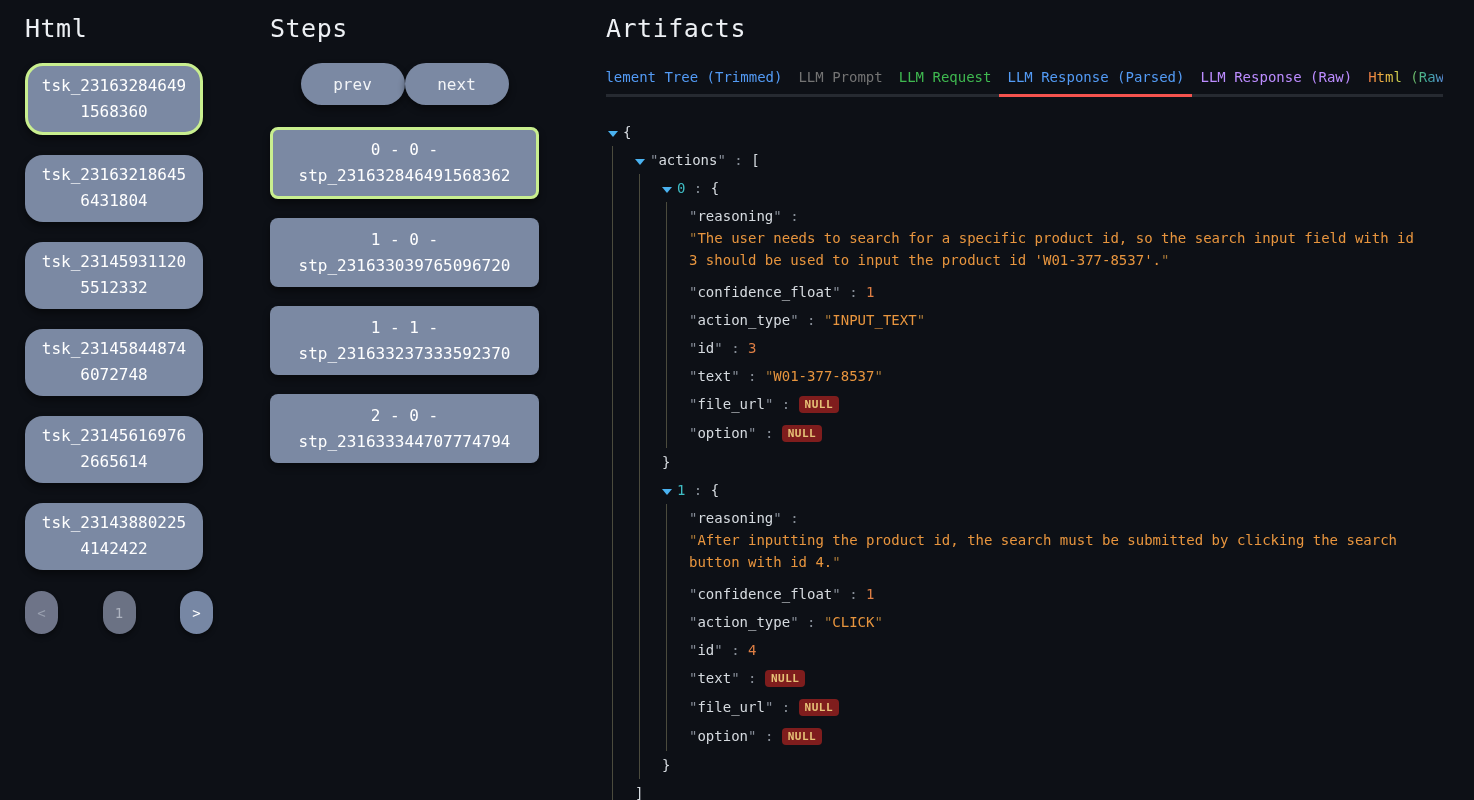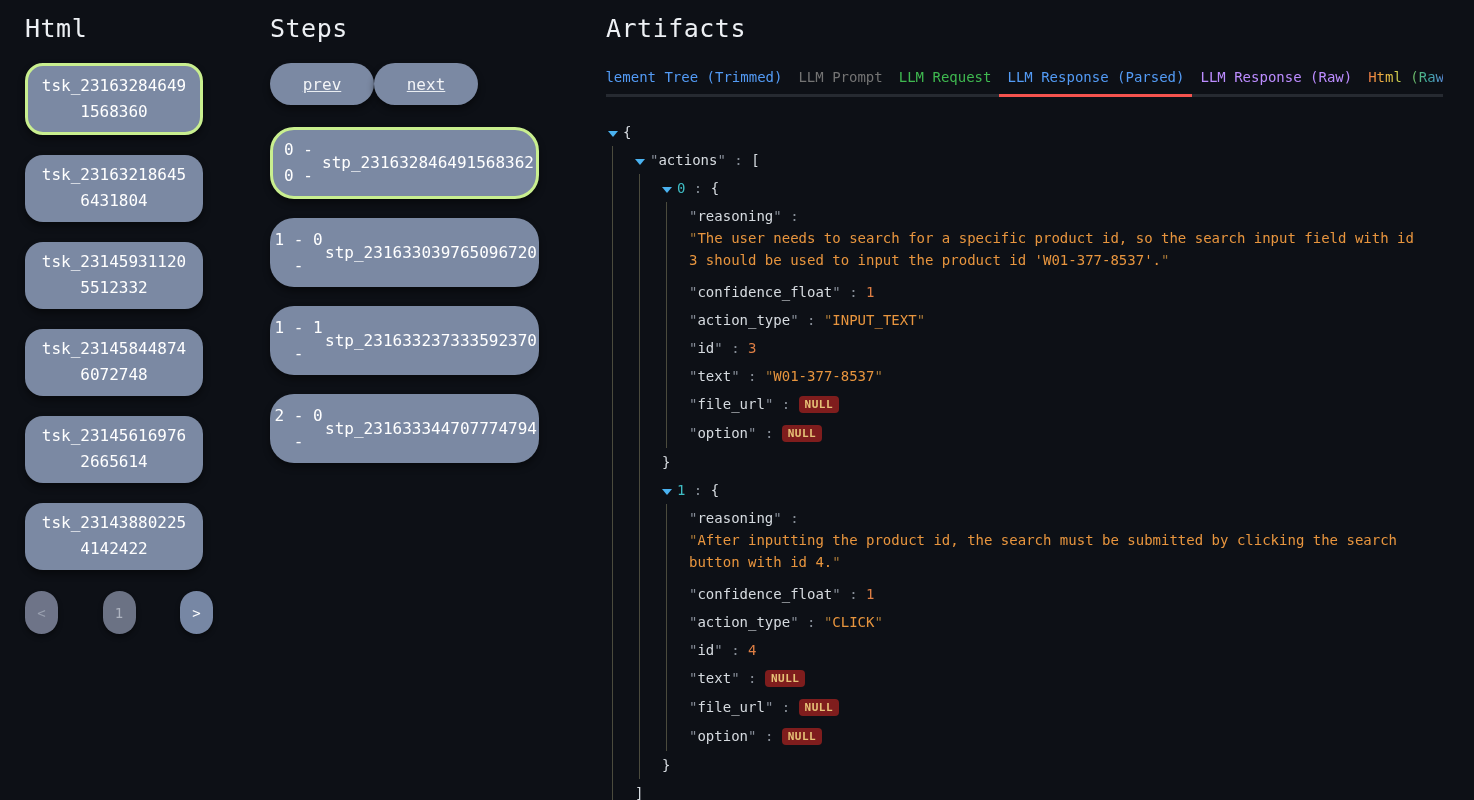"prev" .nav-row { justify-content: flex-start -> center; text-decoration: underline -> none }
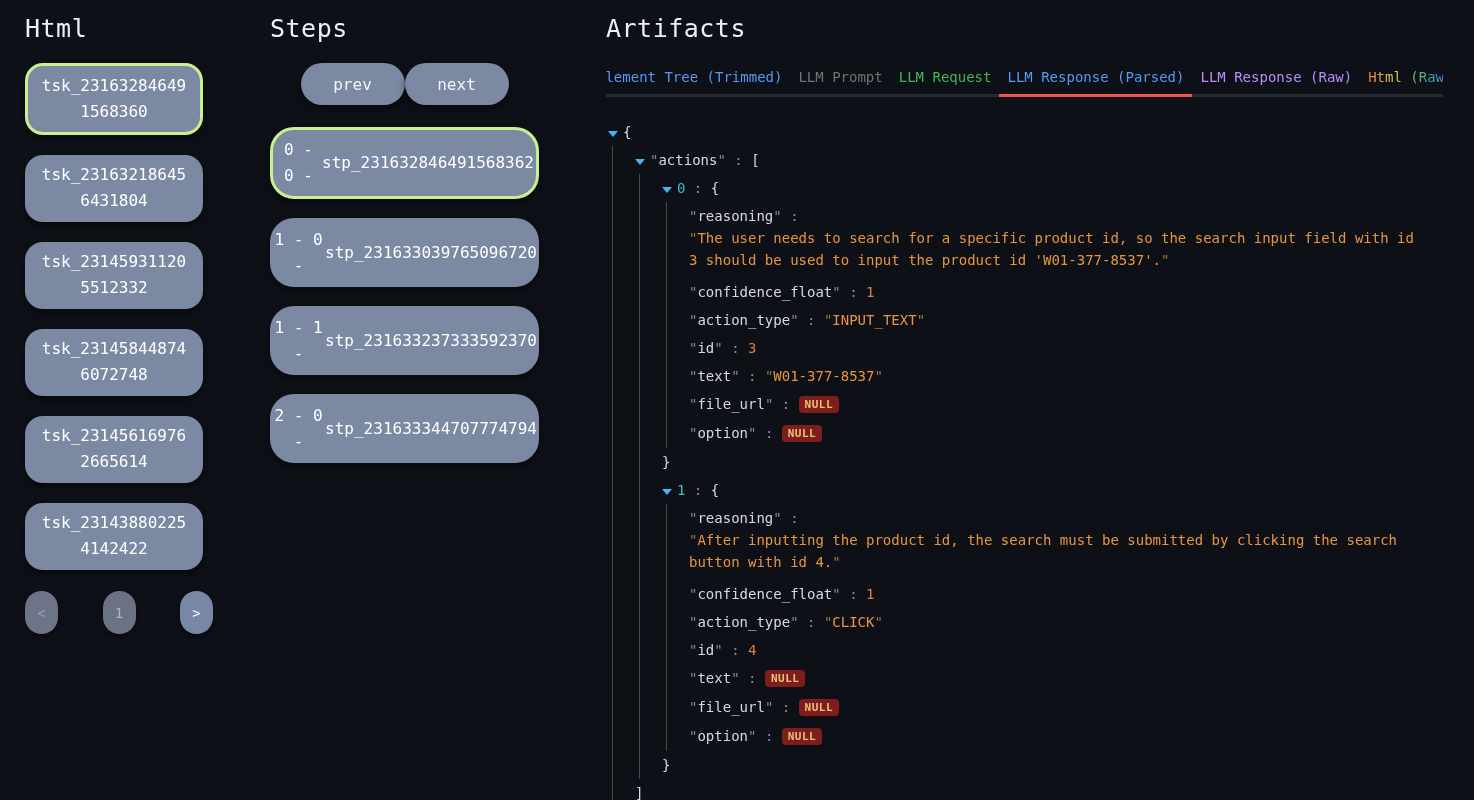"0 - 0 -" .step-btn { border-radius: 24px -> 8px; flex-direction: row -> column }
